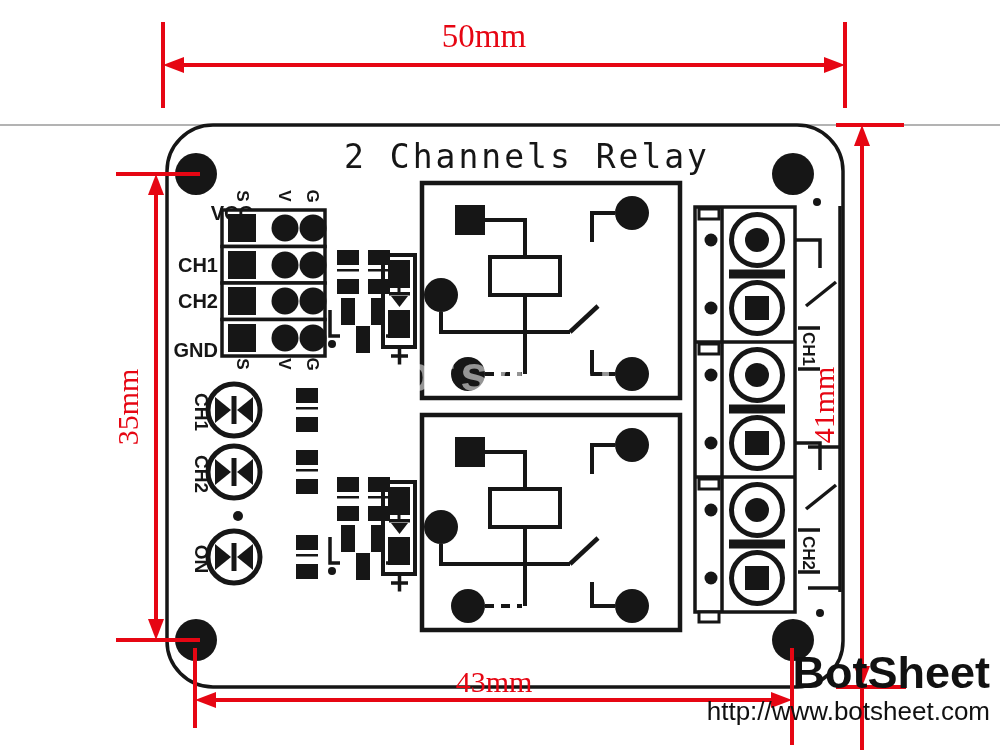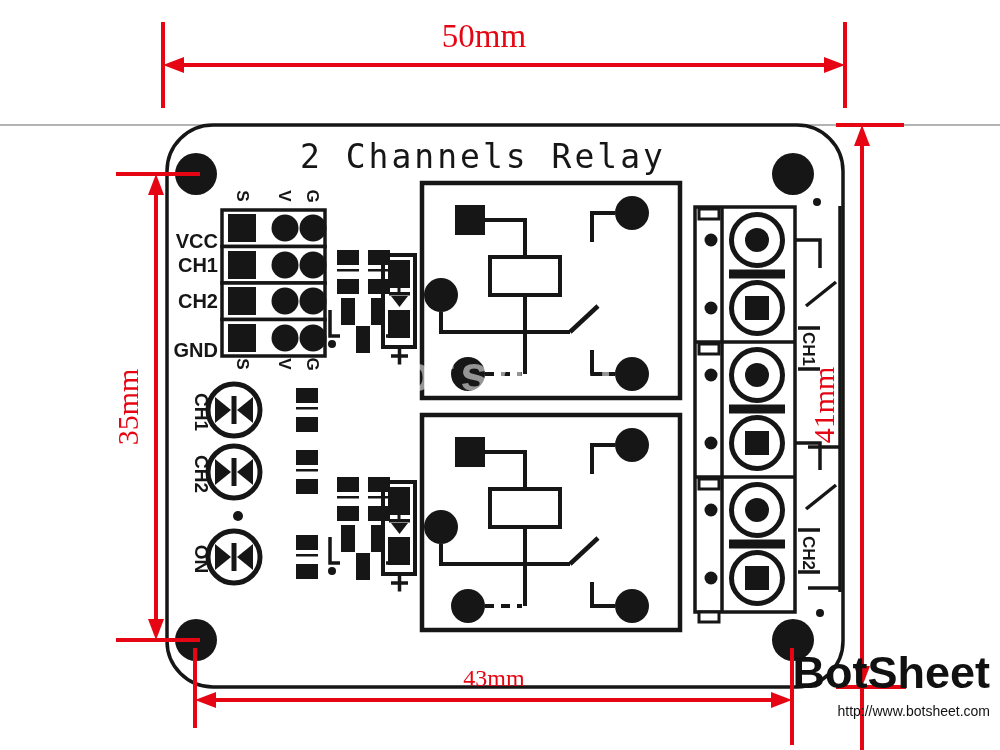"2 Channels Relay" .title { text-align: left -> right }
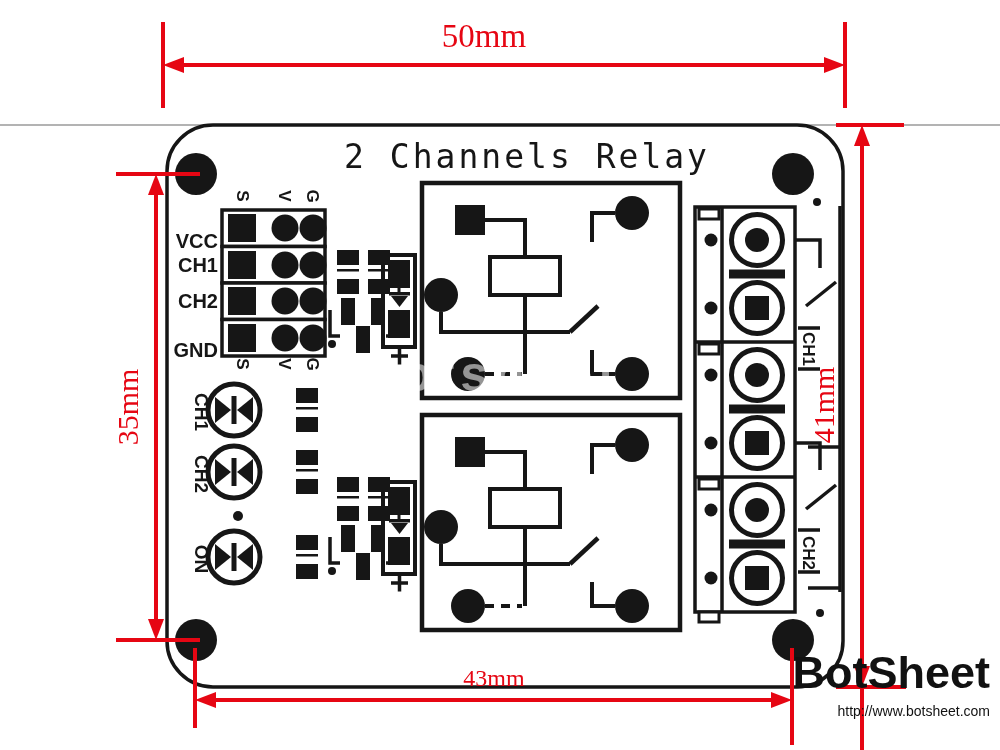"VCC" div.txt { padding-left: none -> 35px; top: 230px -> 202px }
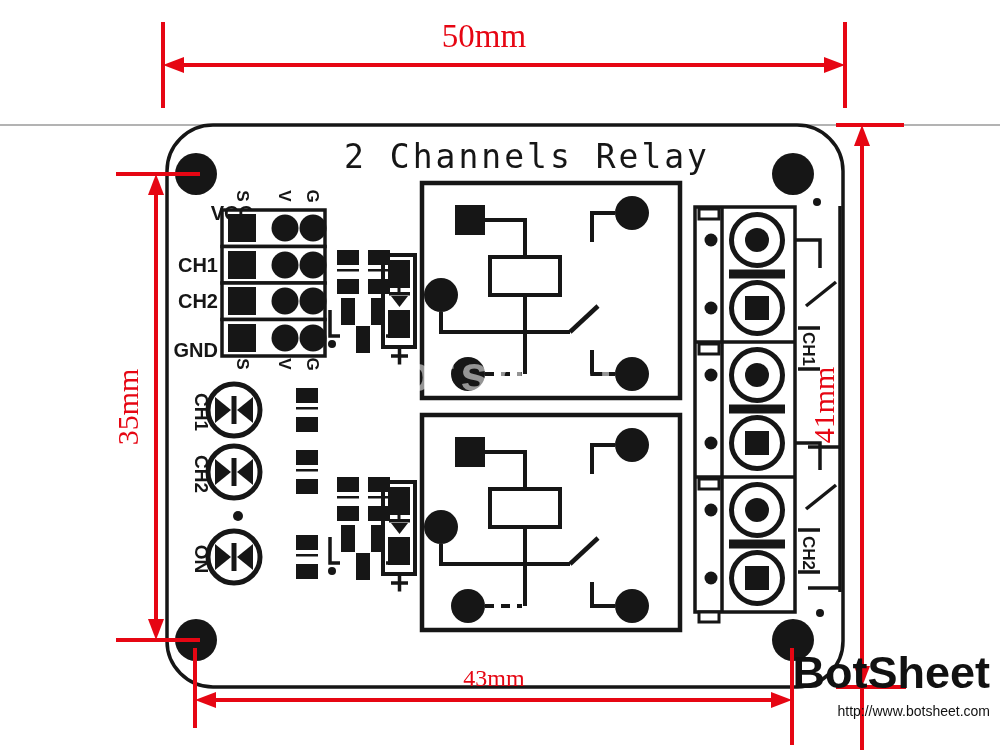"43mm" .dim43 { font-size: 24px -> 30px }
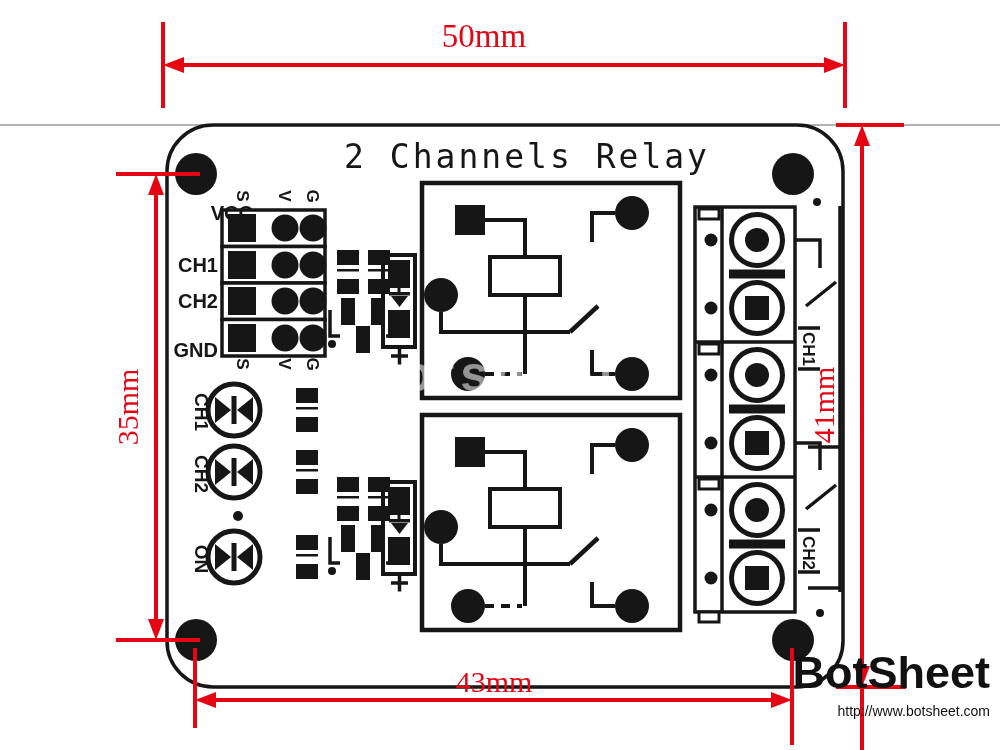"http://www.botsheet.com" .brand-url { font-size: 14px -> 26px }
